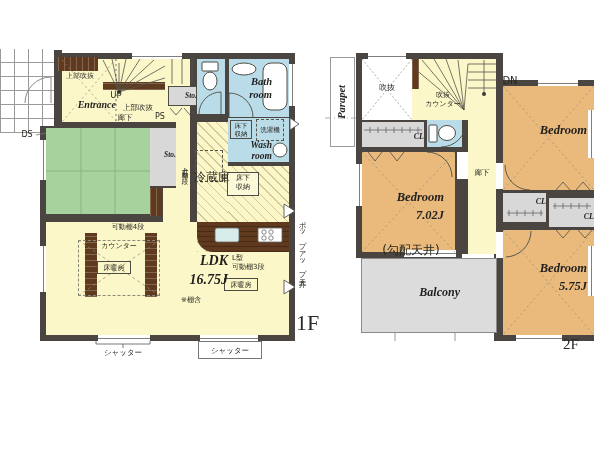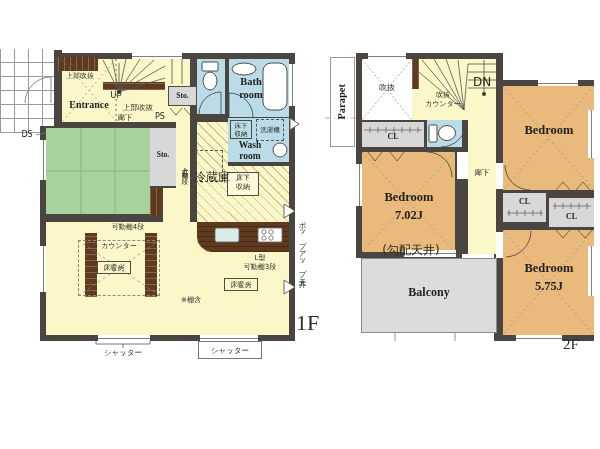"Bath" .lbl { font-style: none -> italic; text-align: center -> right }
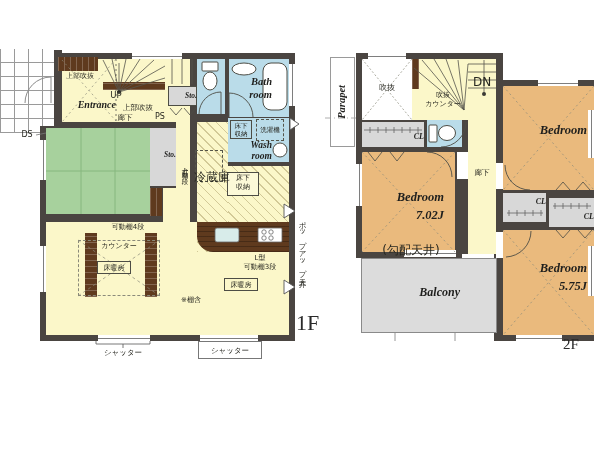"DN" div.jl { font-size: 12px -> 10px; left: 470px -> 498px }
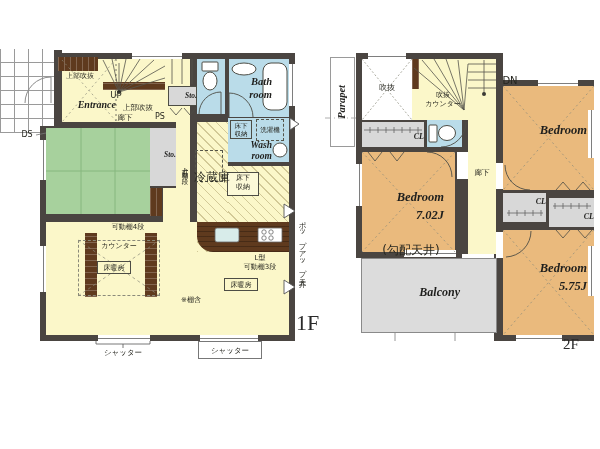"LDK" div.lbl { html: none -> <div> <div>LDK</div> <div>16.75J</div> </div> }
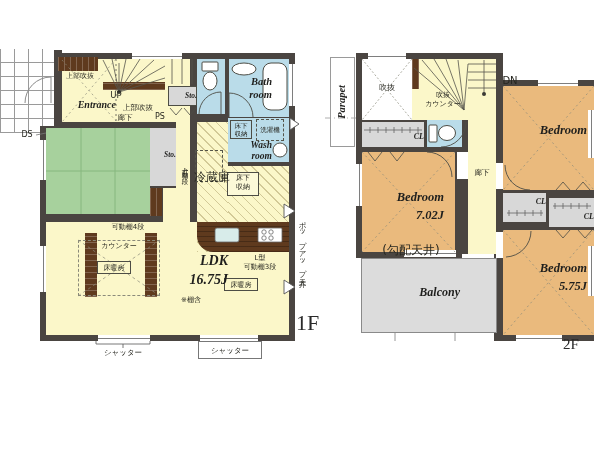"L型" div.jl { text-align: center -> left }
